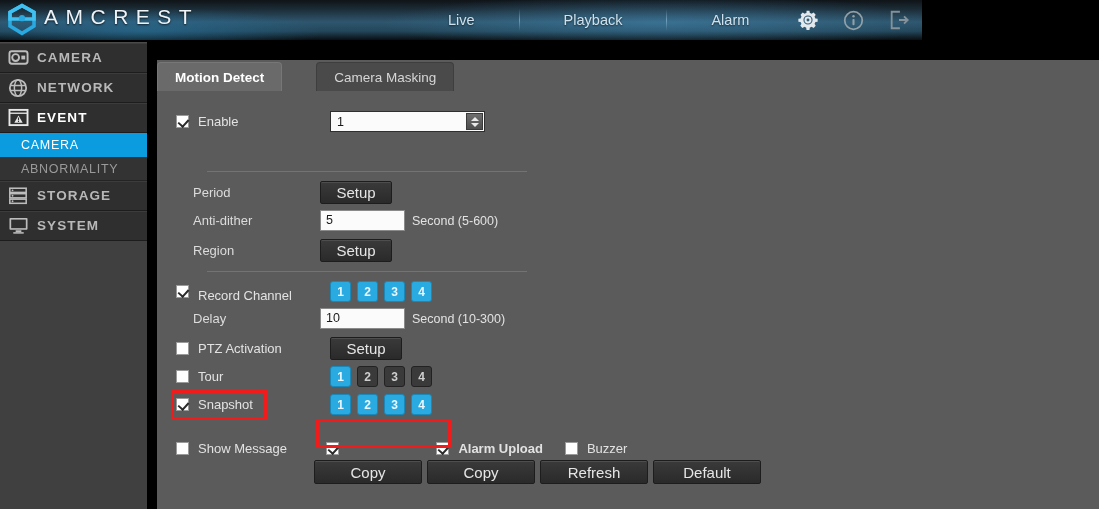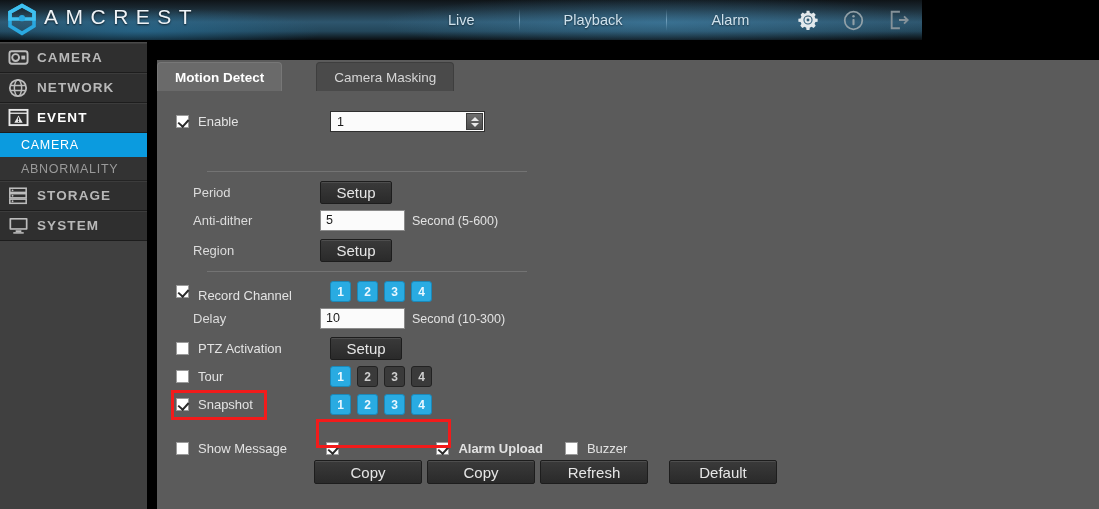"Refresh" div.btn { margin-right: 21px -> 5px }
